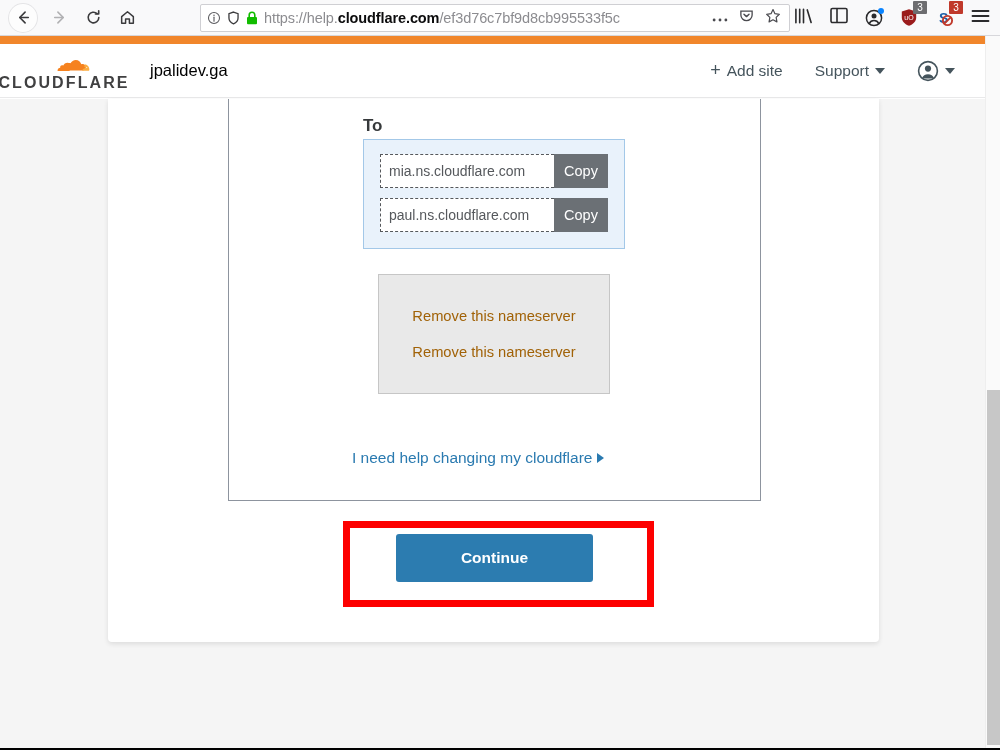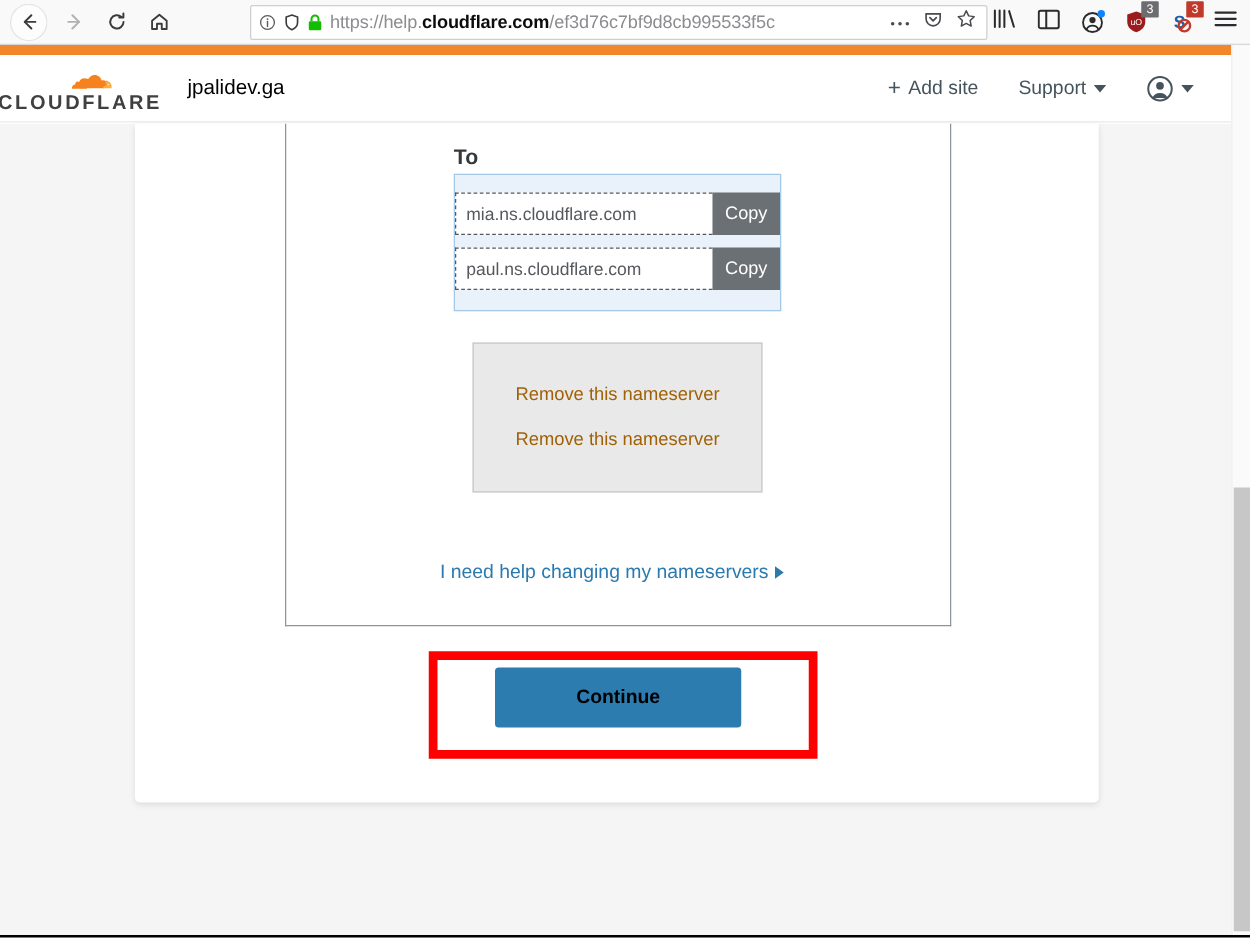"mia.ns.cloudflare.com" .ns-panel { padding: 14px 0 -> 14px 16px }
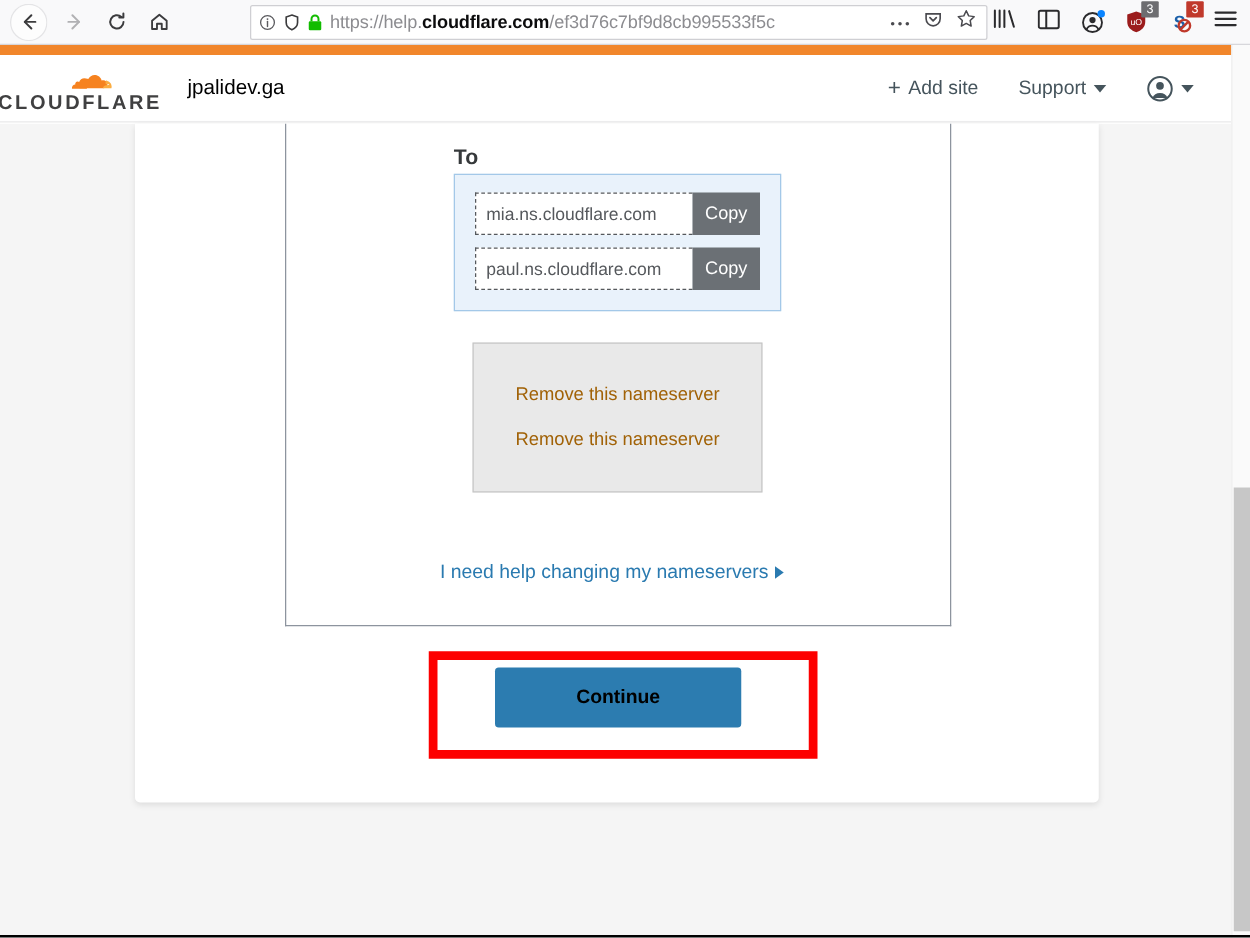"I need help changing my" span { text: nameservers -> cloudflare }
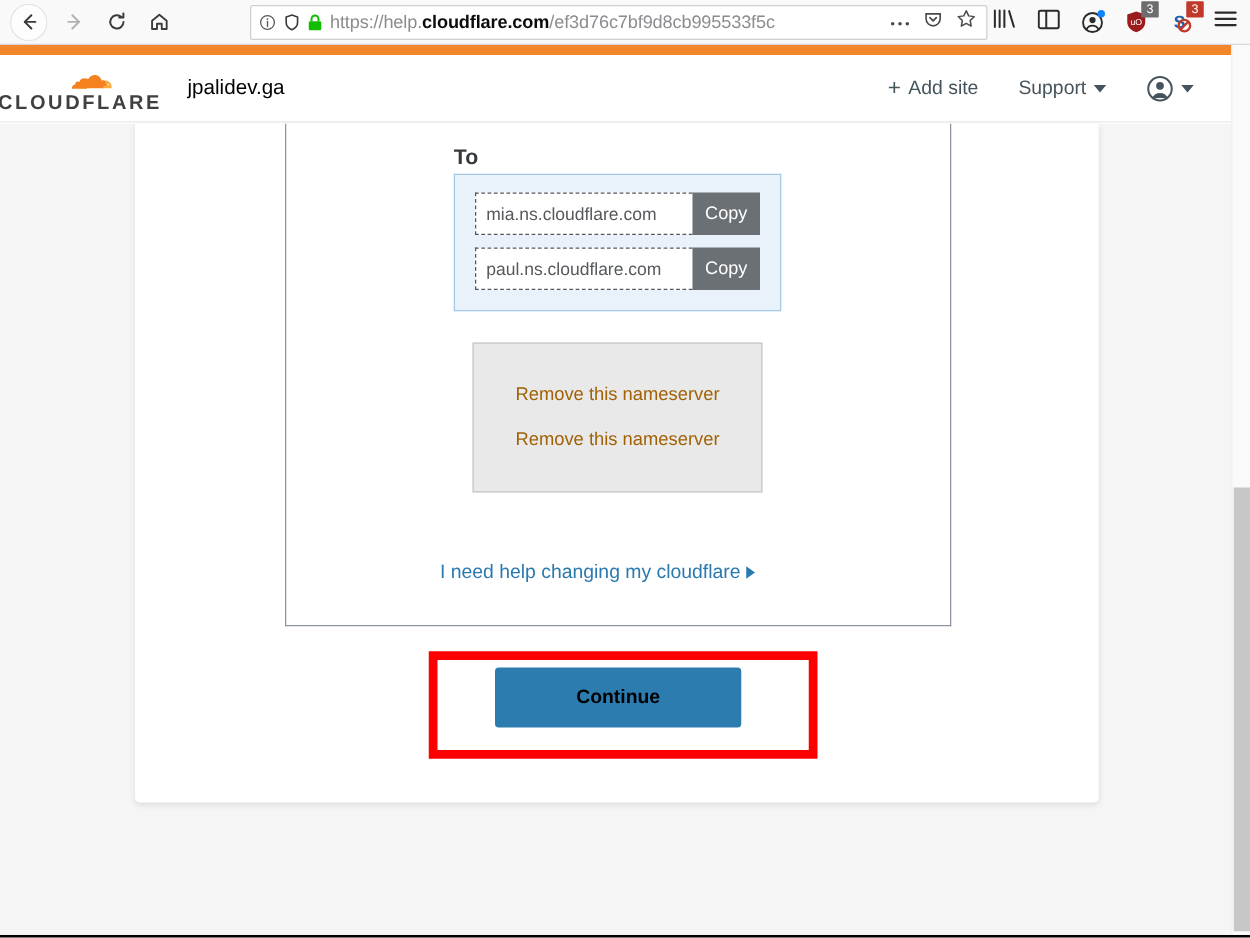"Continue" .continue-btn { color: #000000 -> #ffffff }
